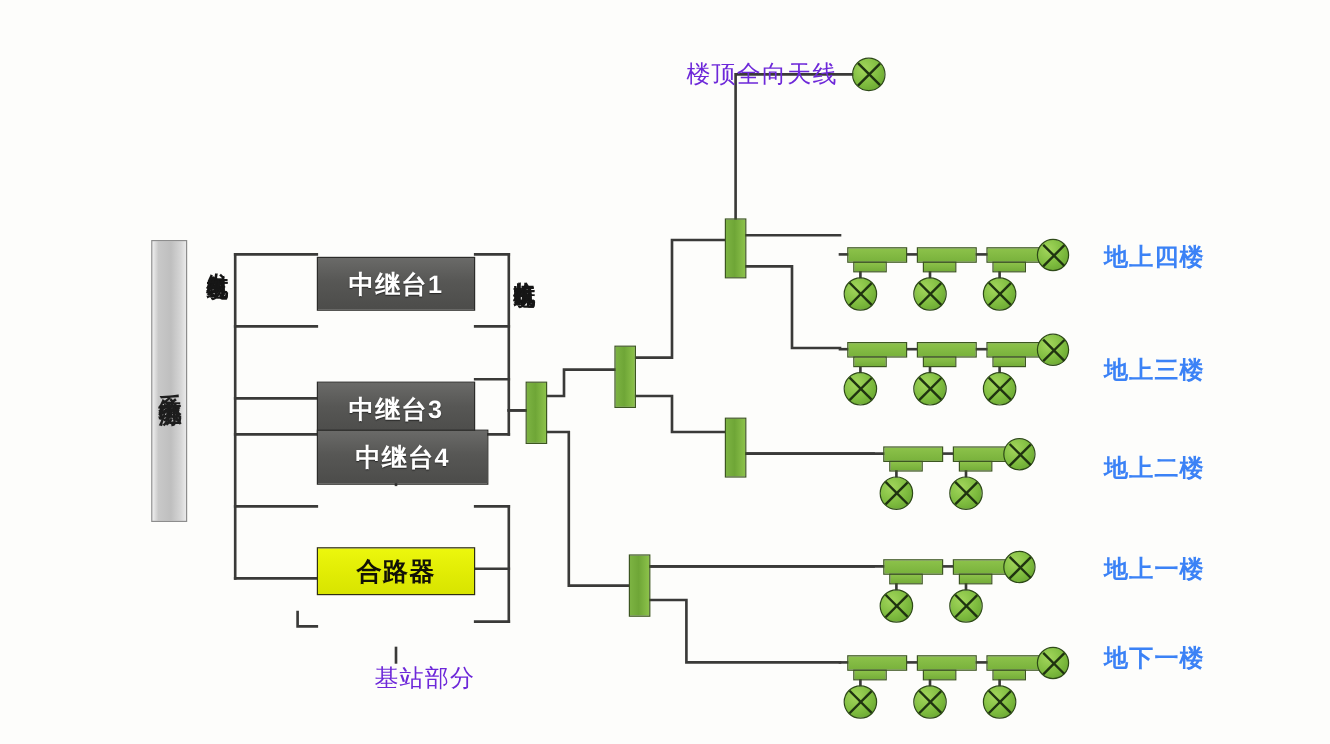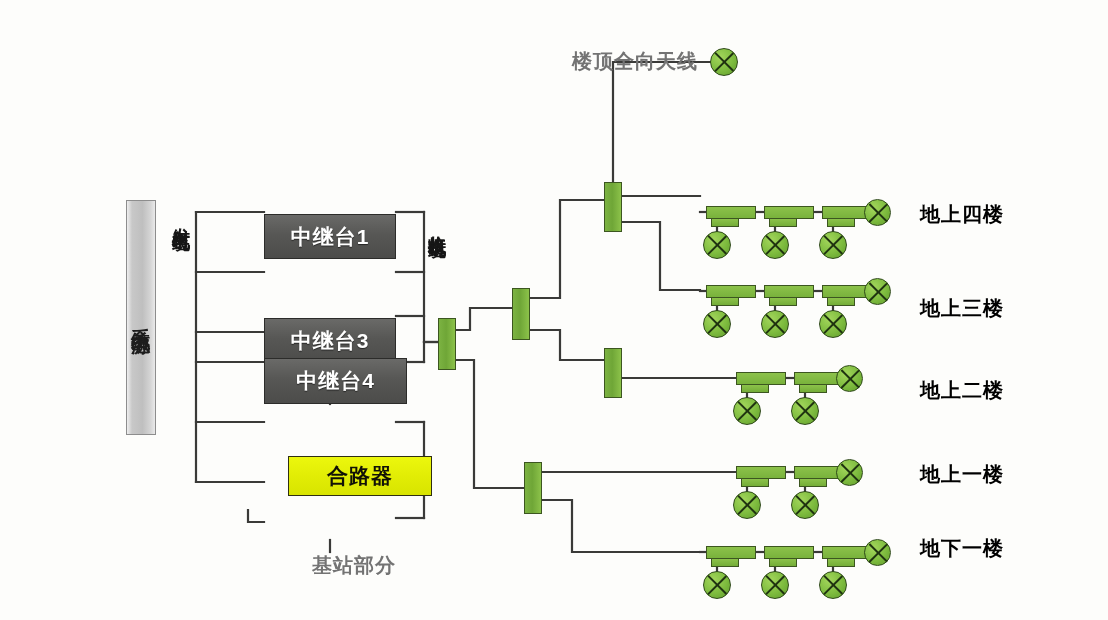"楼顶全向天线" .label { color: #737373 -> #6d28d9; font-weight: 700 -> 400 }
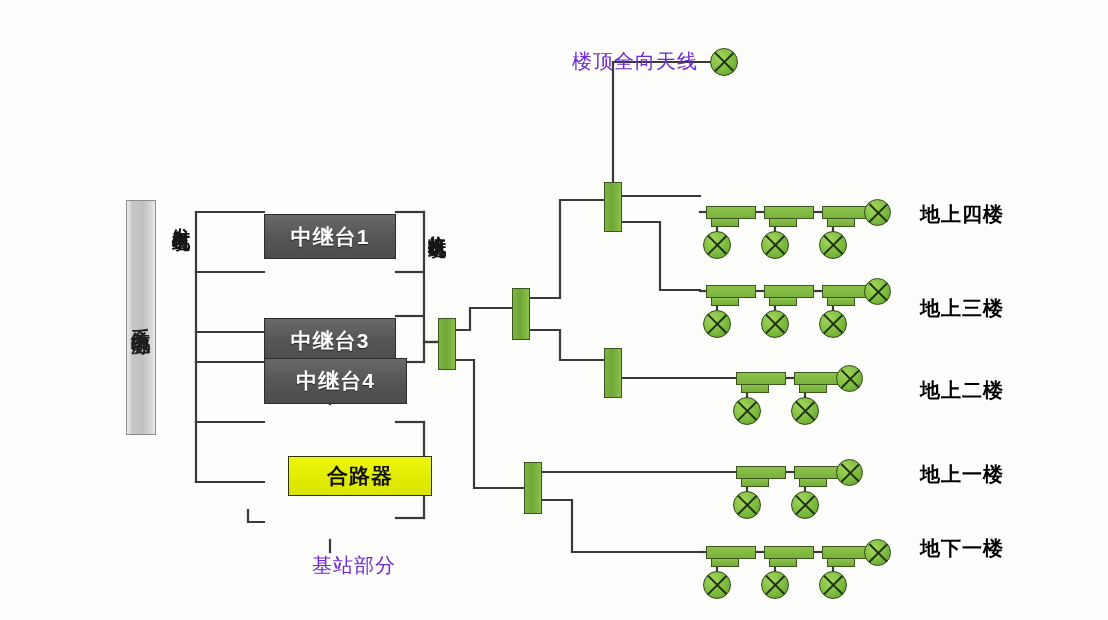"地上四楼" .floor-label { color: #000000 -> #3b82f6 }
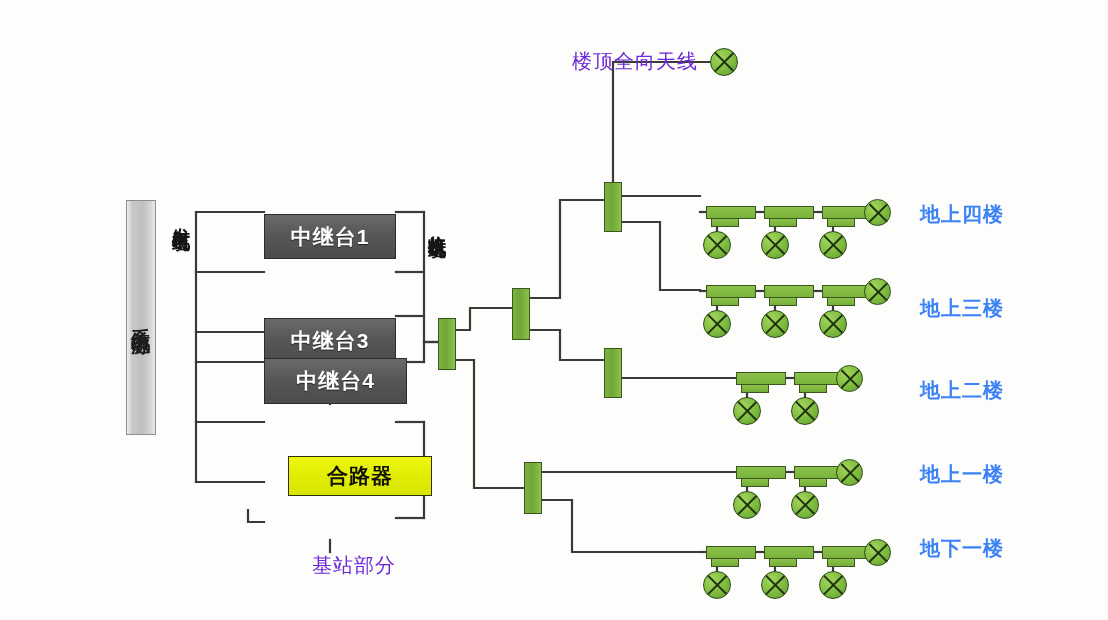"合路器" div.node { margin-left: 24px -> none; width: 144px -> 132px }
